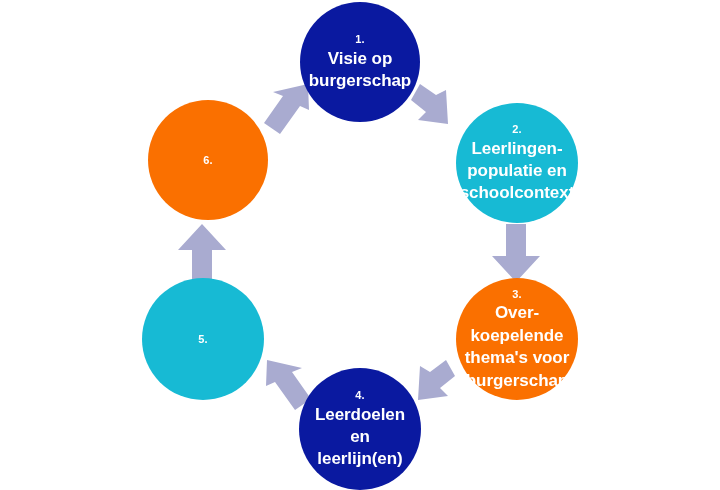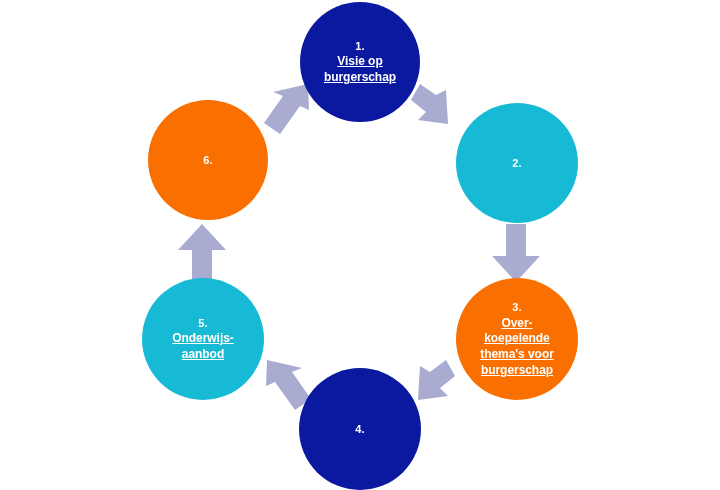"Visie op" .node .label { font-size: 12px -> 17px; text-decoration: underline -> none }
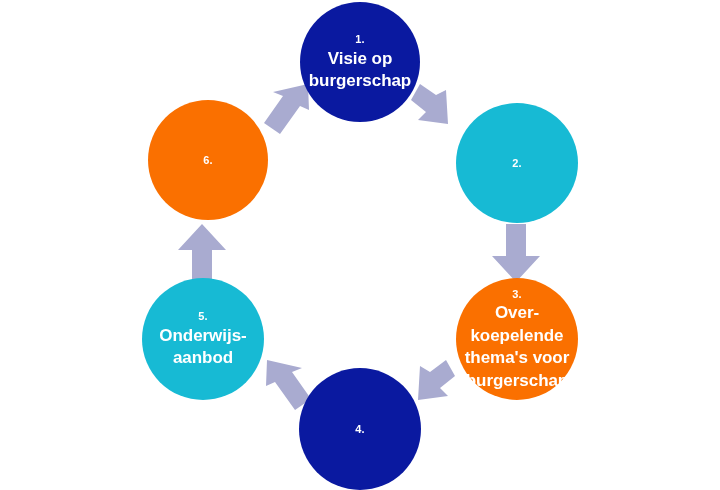"Leerlingen-" span.label { html: none -> <span>Leerlingen- populatie en schoolcontext</span> }
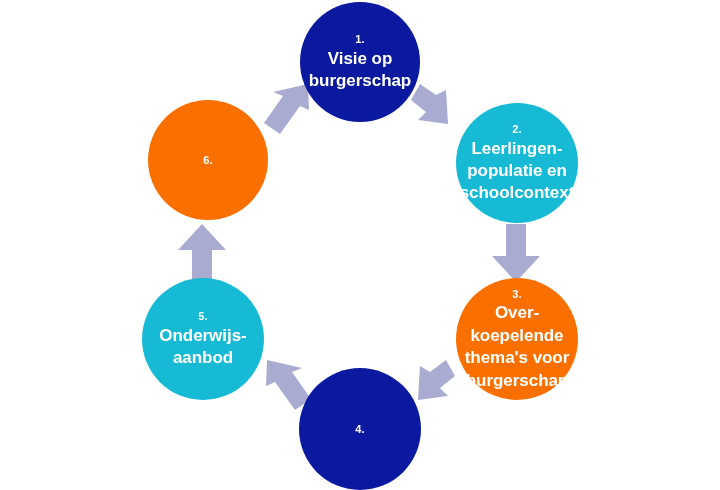"Onderwijs-" span.label { html: <span>Onderwijs- aanbod</span> -> none }
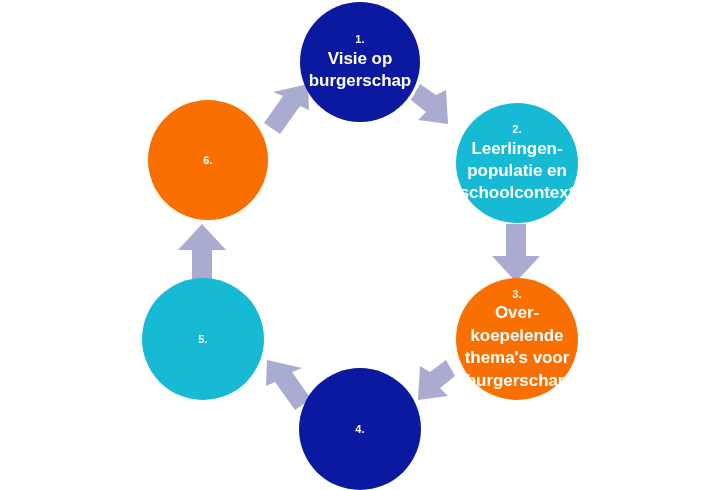"Leerdoelen en" span.label { html: none -> <span>Leerdoelen en leerlijn(en)</span> }
